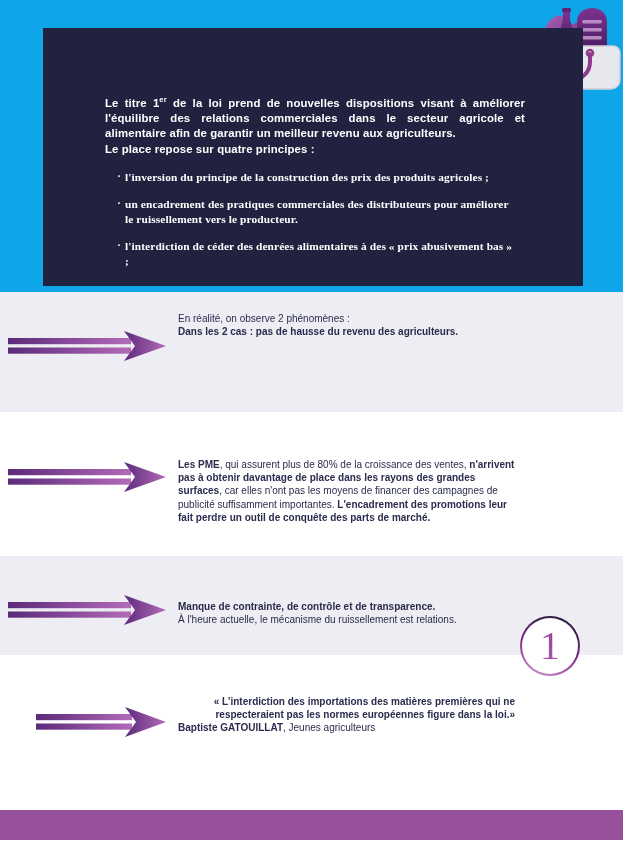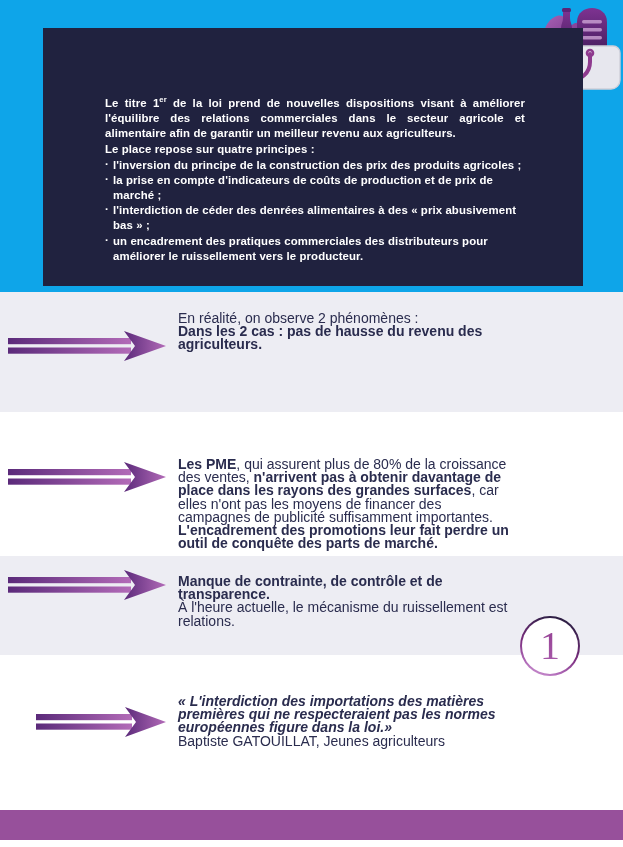"l'inversion du principe de la" #herotext li { font-family: none -> Liberation Serif, serif; margin: 0 -> 12px }
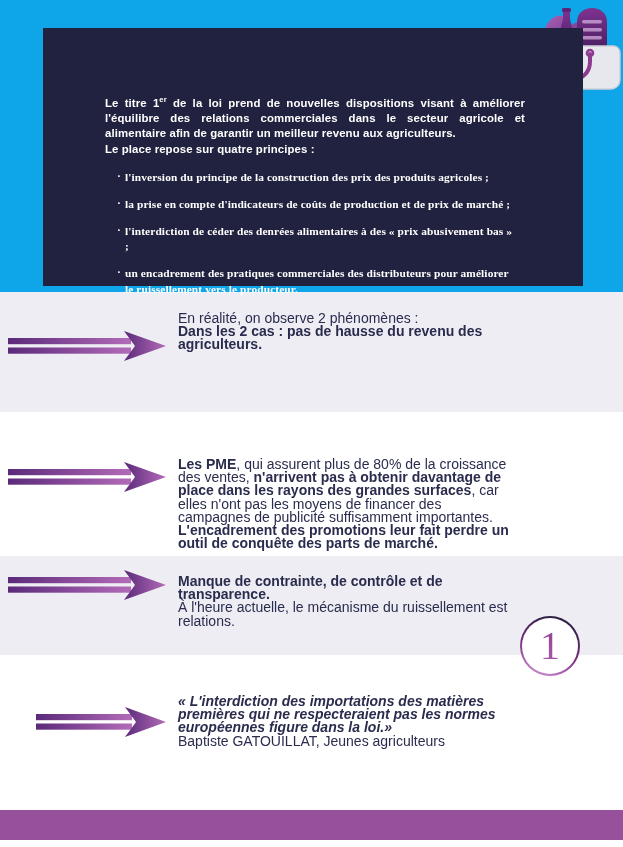"la prise en compte d'indicateurs" li { html: <li>la prise en compte d'indicateurs de coûts de production et de prix de marché ;</li> -> none }
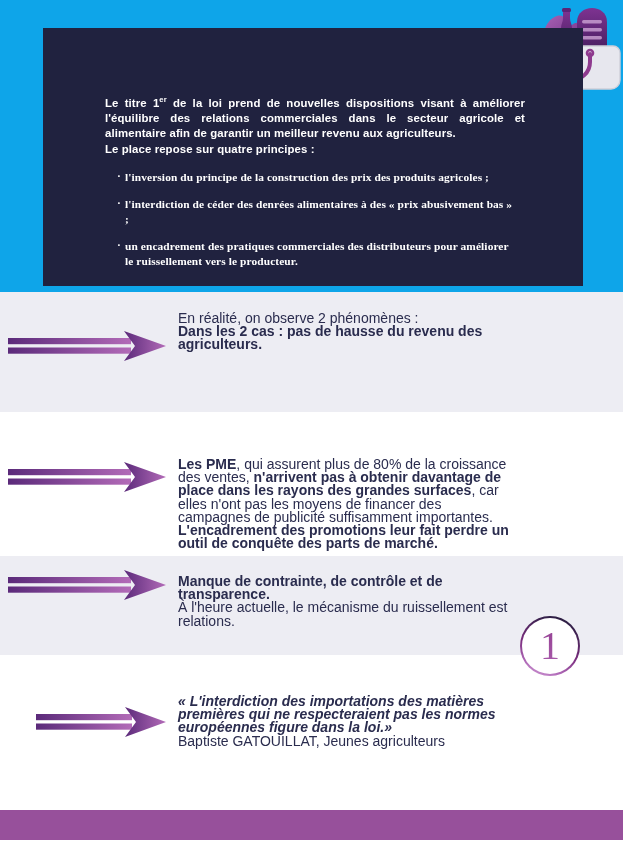"l'interdiction de céder des denrées" li { order: before "un encadrement des pratiques" -> after "un encadrement des pratiques" }
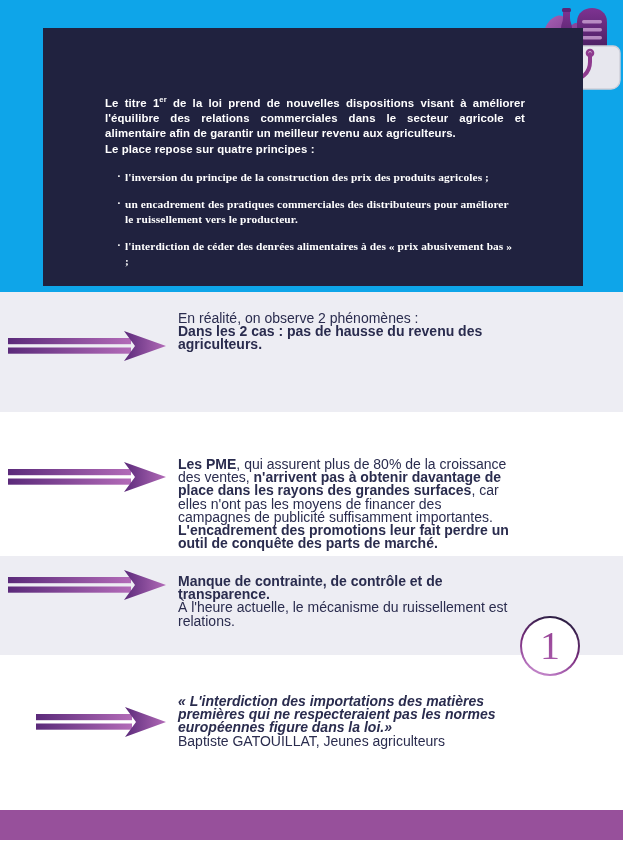"En réalité, on observe 2" .body { font-size: 14px -> 10px }
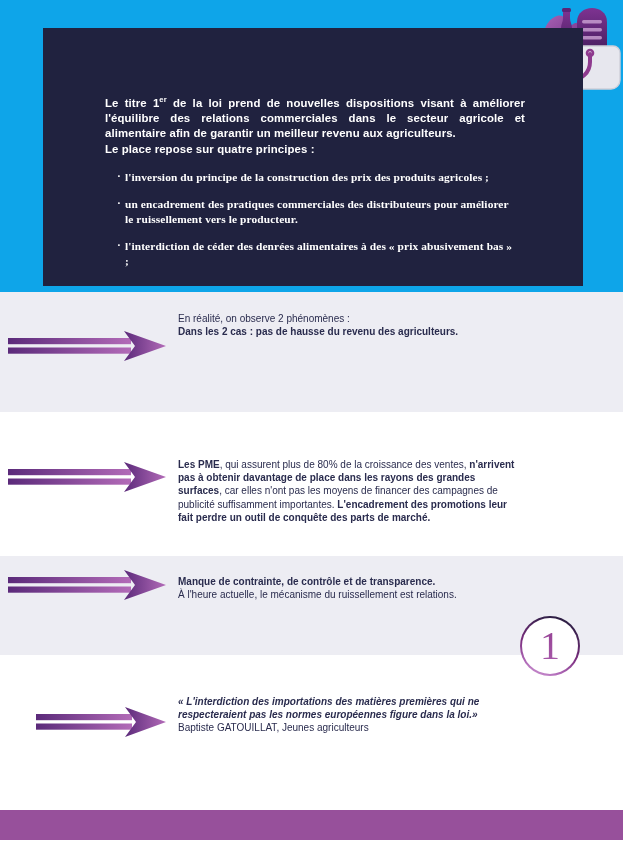"Manque de contrainte, de contrôle" #row3 { top: 531px -> 556px }
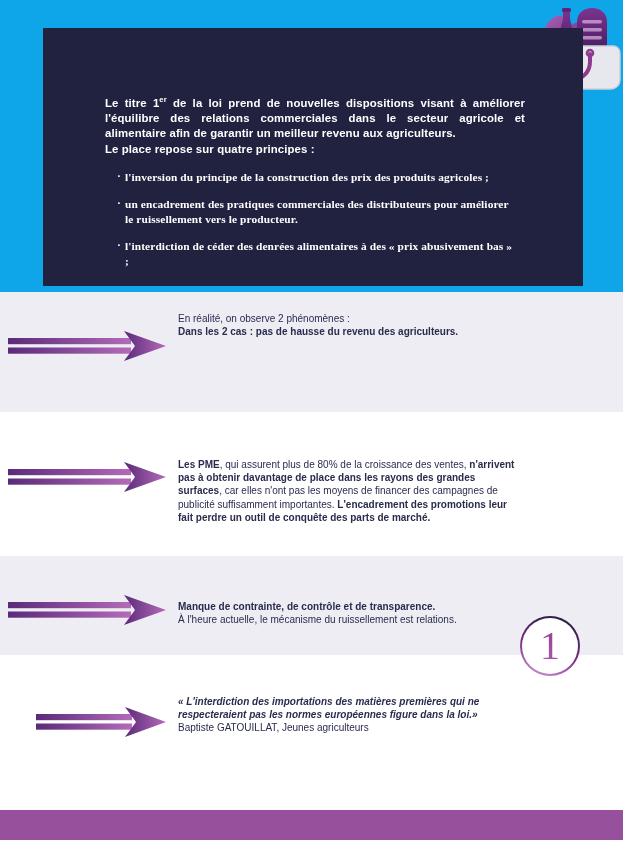"« L'interdiction des importations des" #body4 .quote { font-style: italic -> none; text-align: none -> right }
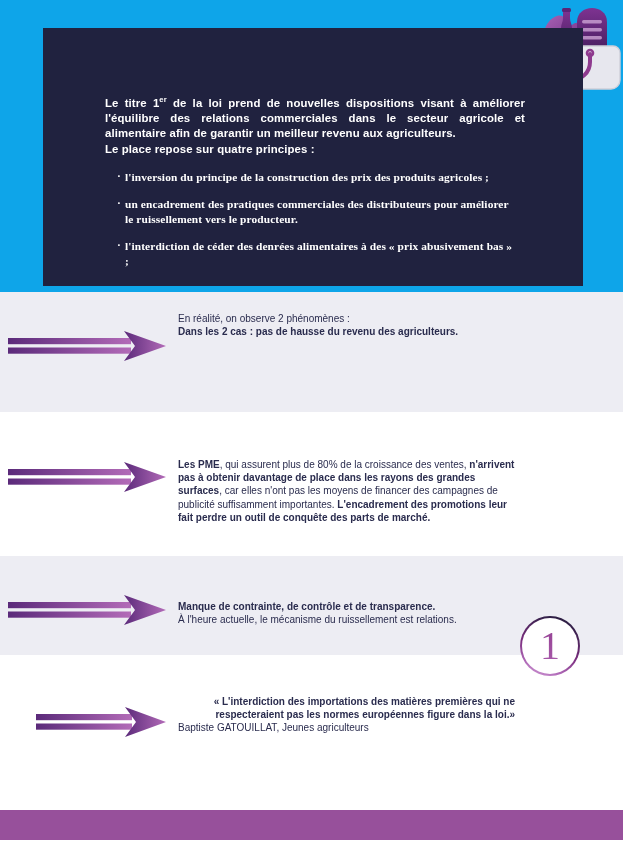"Baptiste GATOUILLAT" #body4 .src { font-weight: normal -> bold }
